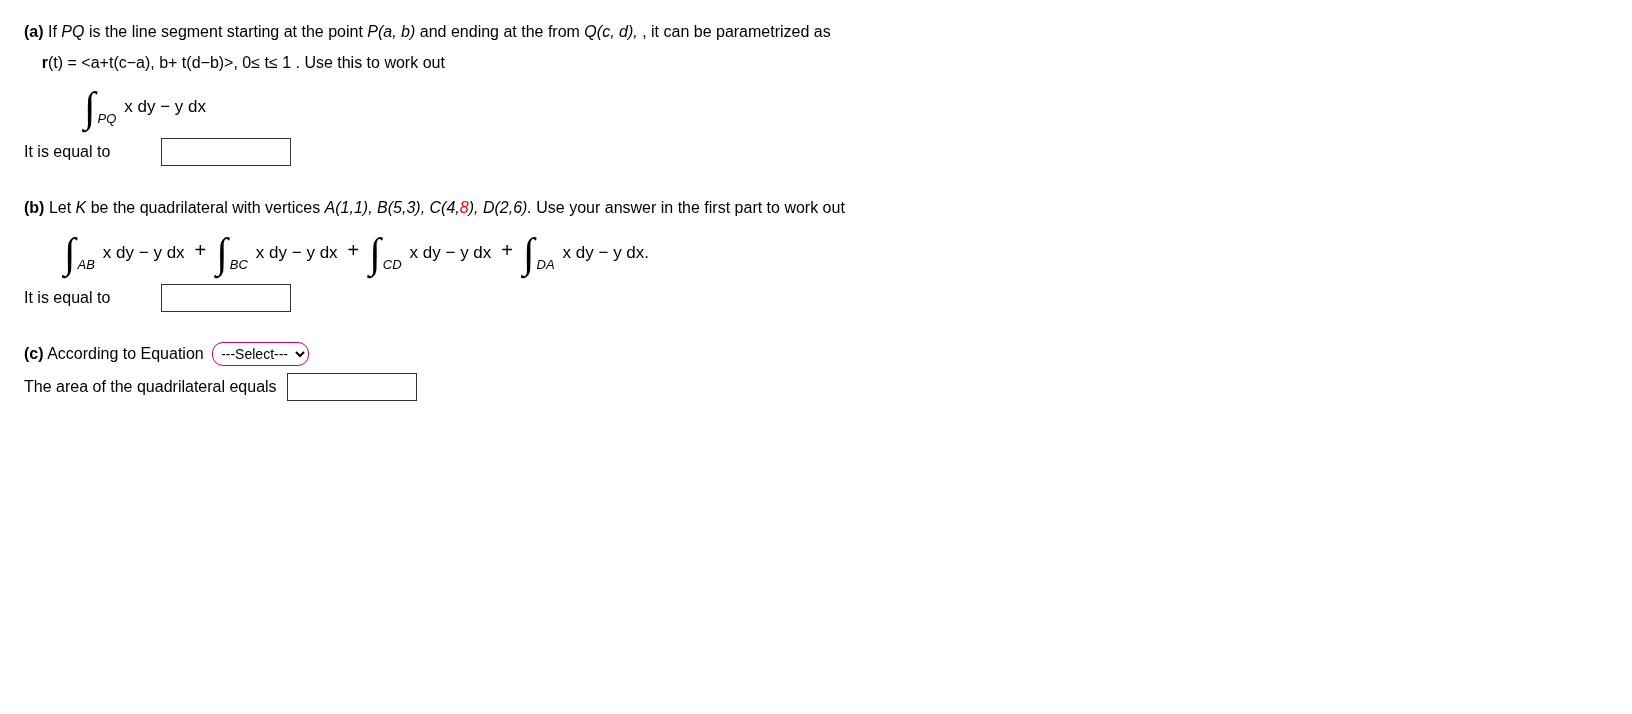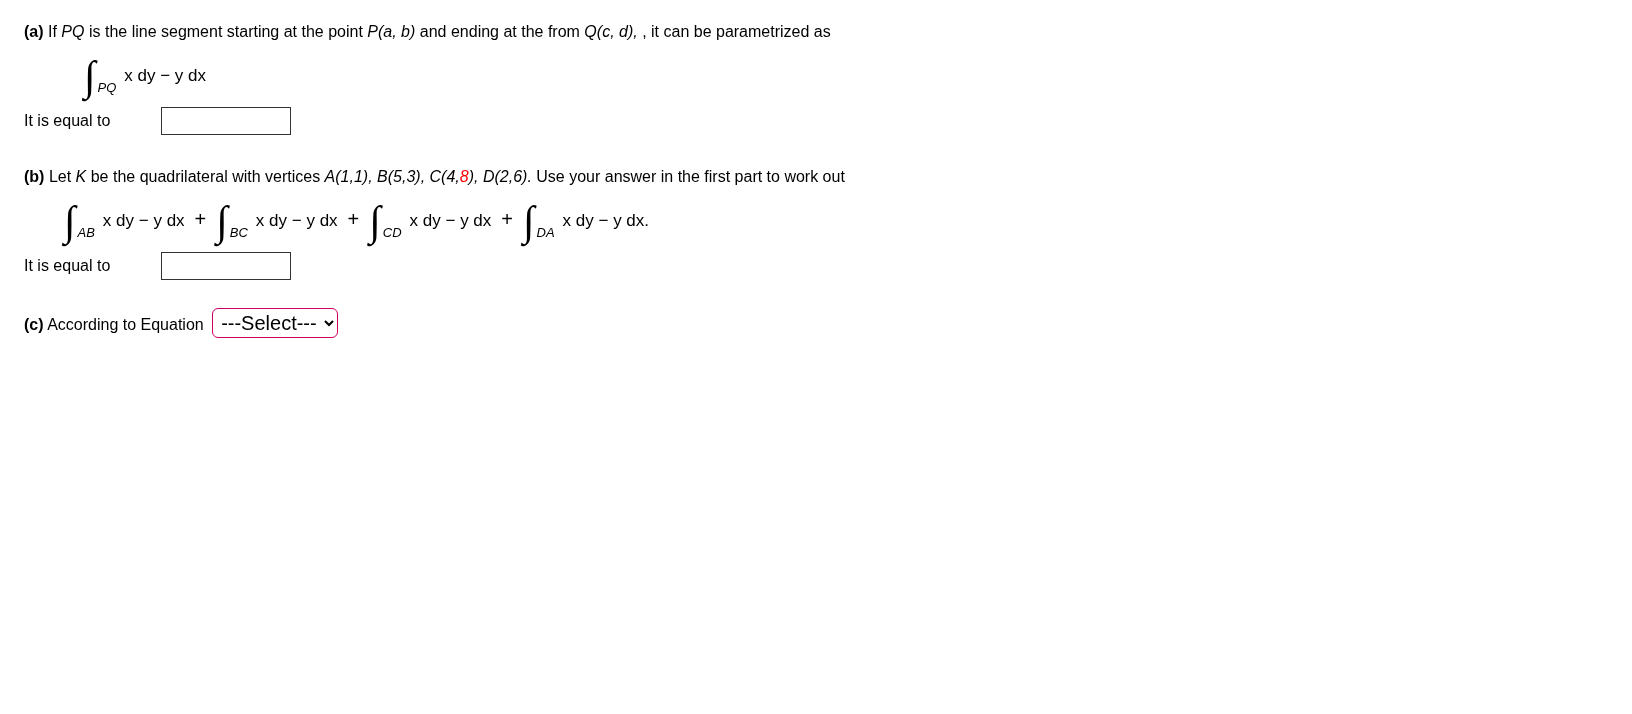"r(t) = <a+t(c−a), b+ t(d−b)>," div.problem-text { html: none -> <div> &nbsp;&nbsp;&nbsp; <span>r</span><span>(t) = &lt;a+t(c−a), b+ t(d−b)&gt;, 0≤ t≤ 1</span> <span>. Use this to work out</span> </div> }
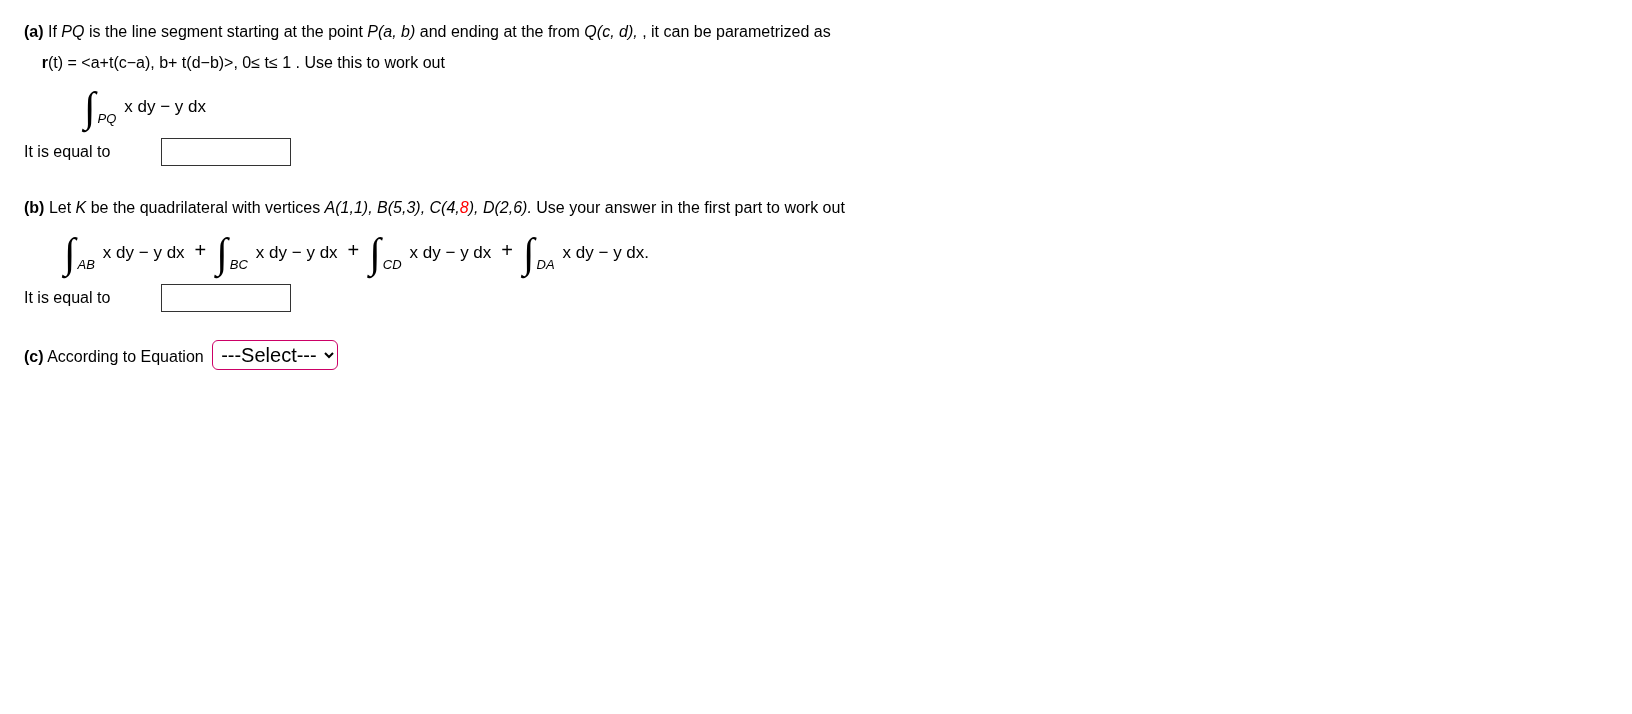"---Select---" .select-dropdown { border-radius: 6px -> 11px; font-size: 20px -> 14px }
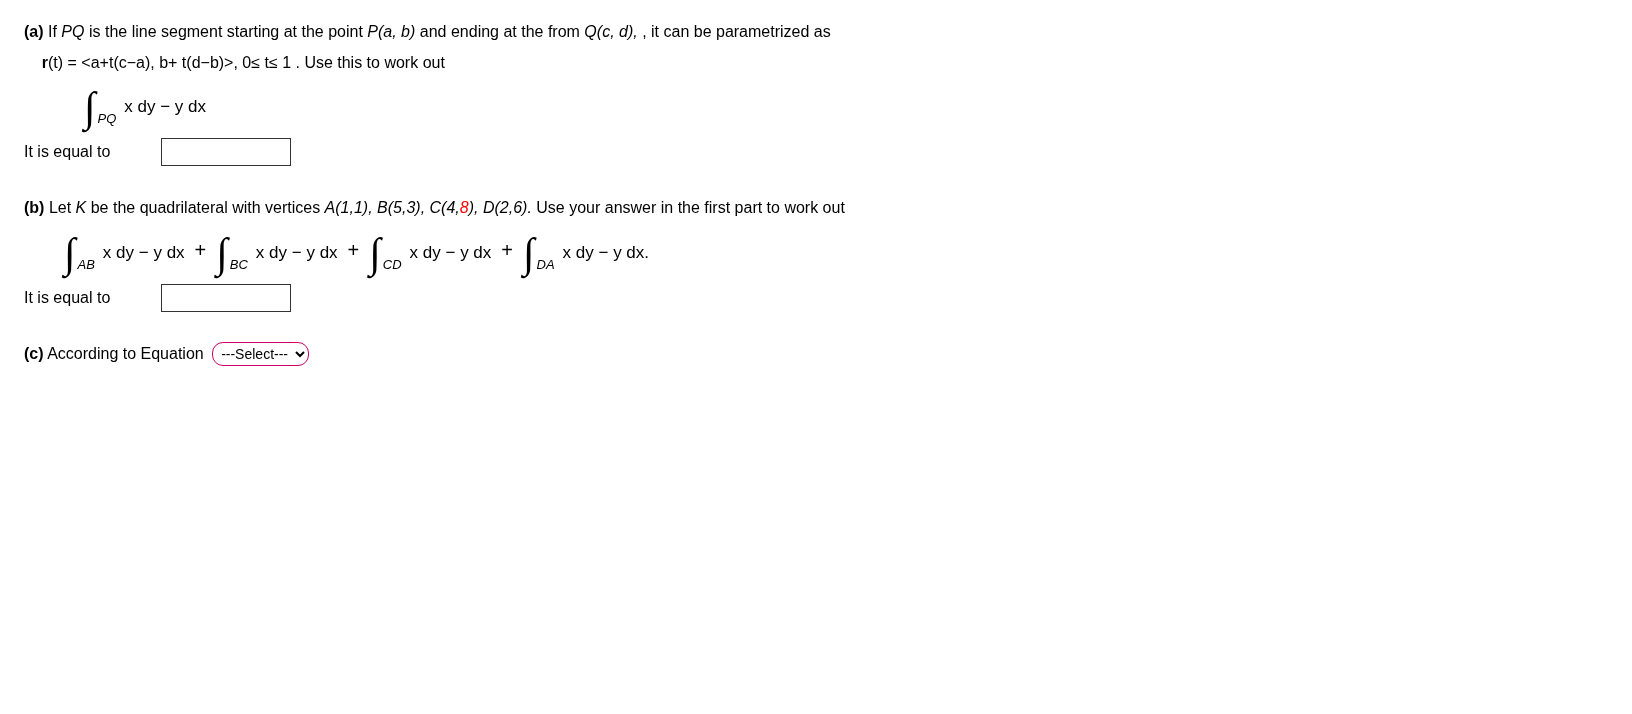"The area of the quadrilateral" div.problem-text { html: none -> <div> <span>The area of the quadrilateral equals</span> <span> <input> </span> </div> }
